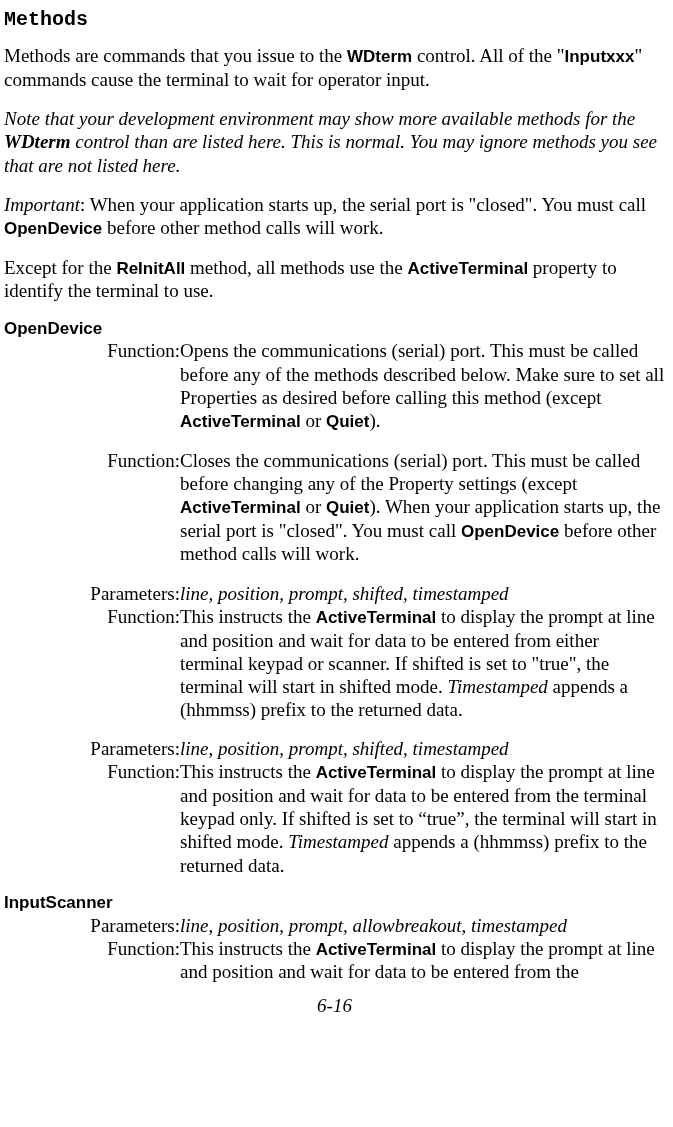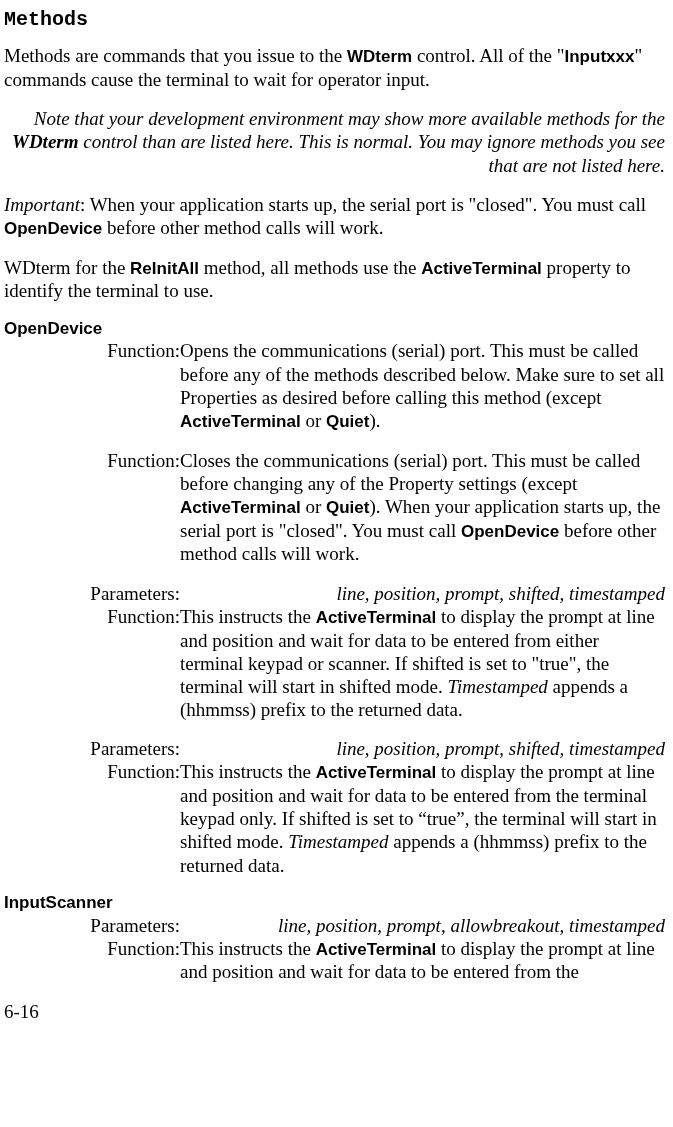"Note that your development environment" .italic { text-align: right -> none }
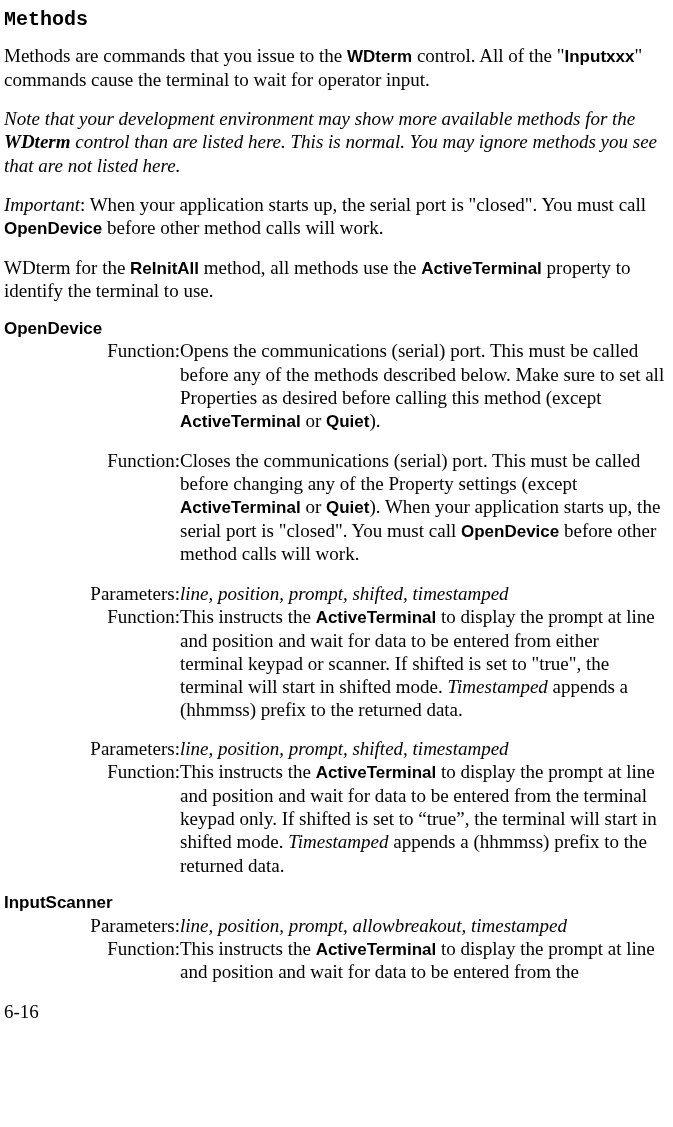"WDterm for the" span { text: WDterm -> Except }
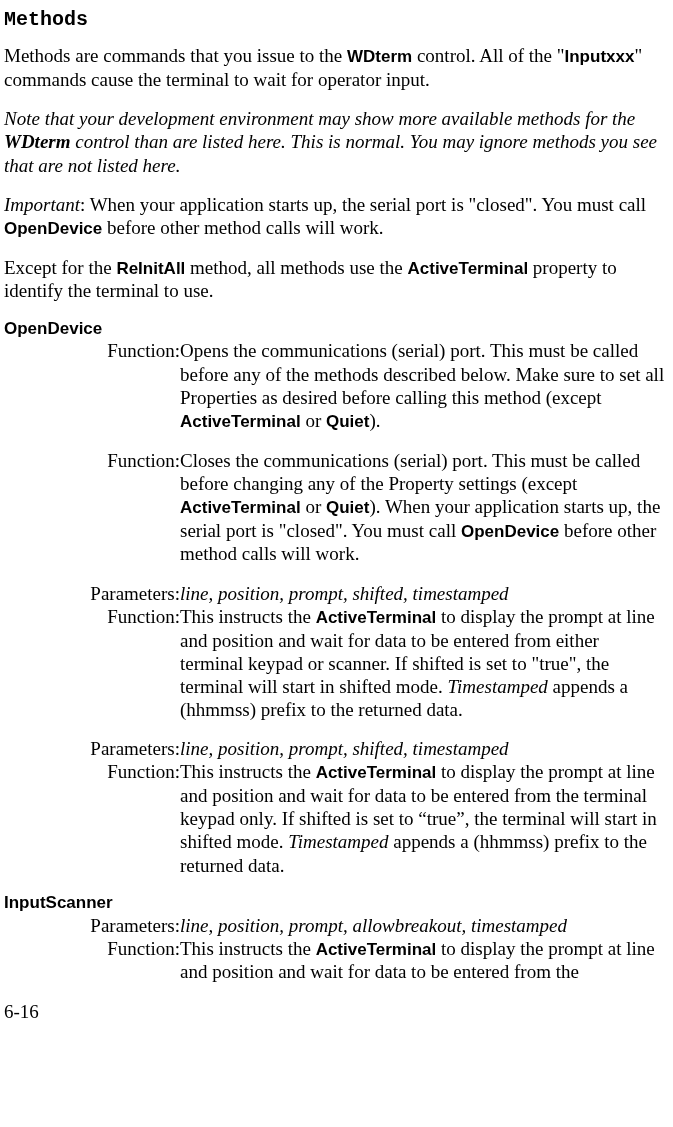"6-16" .page-num { font-style: none -> italic; margin-top: 16px -> 10px; text-align: none -> center }
